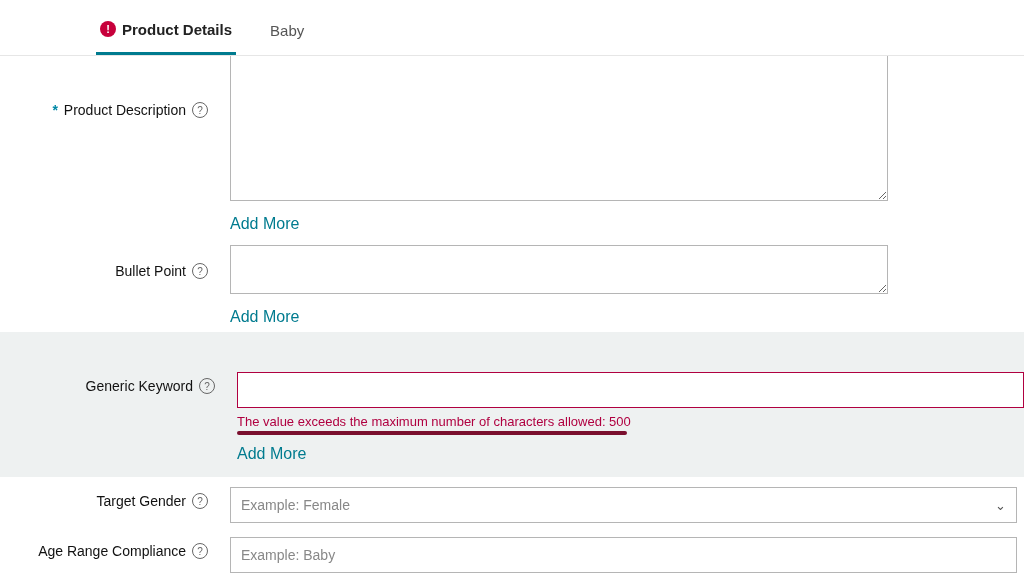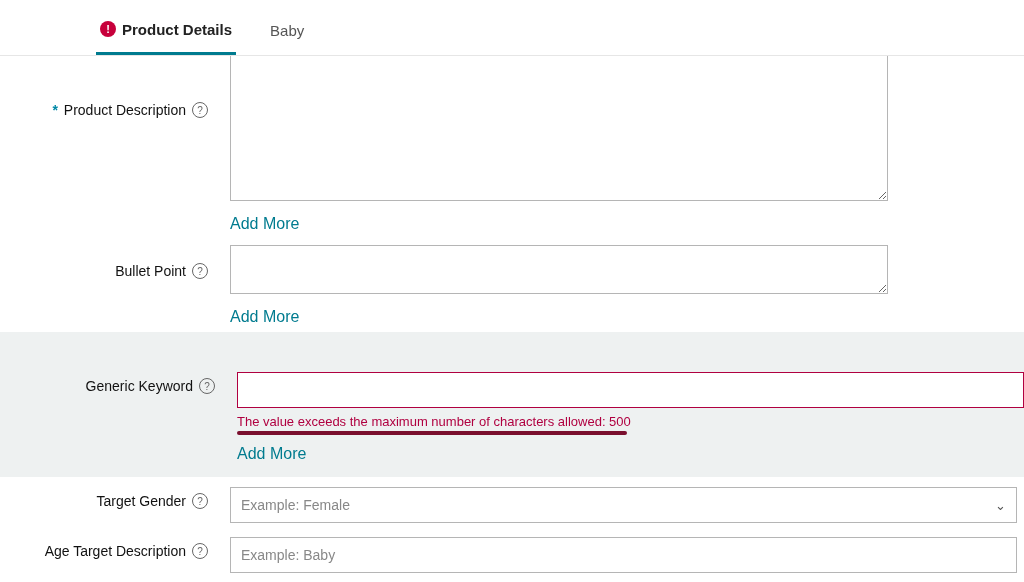"Age Target Description" span { text: Target Description -> Range Compliance }
